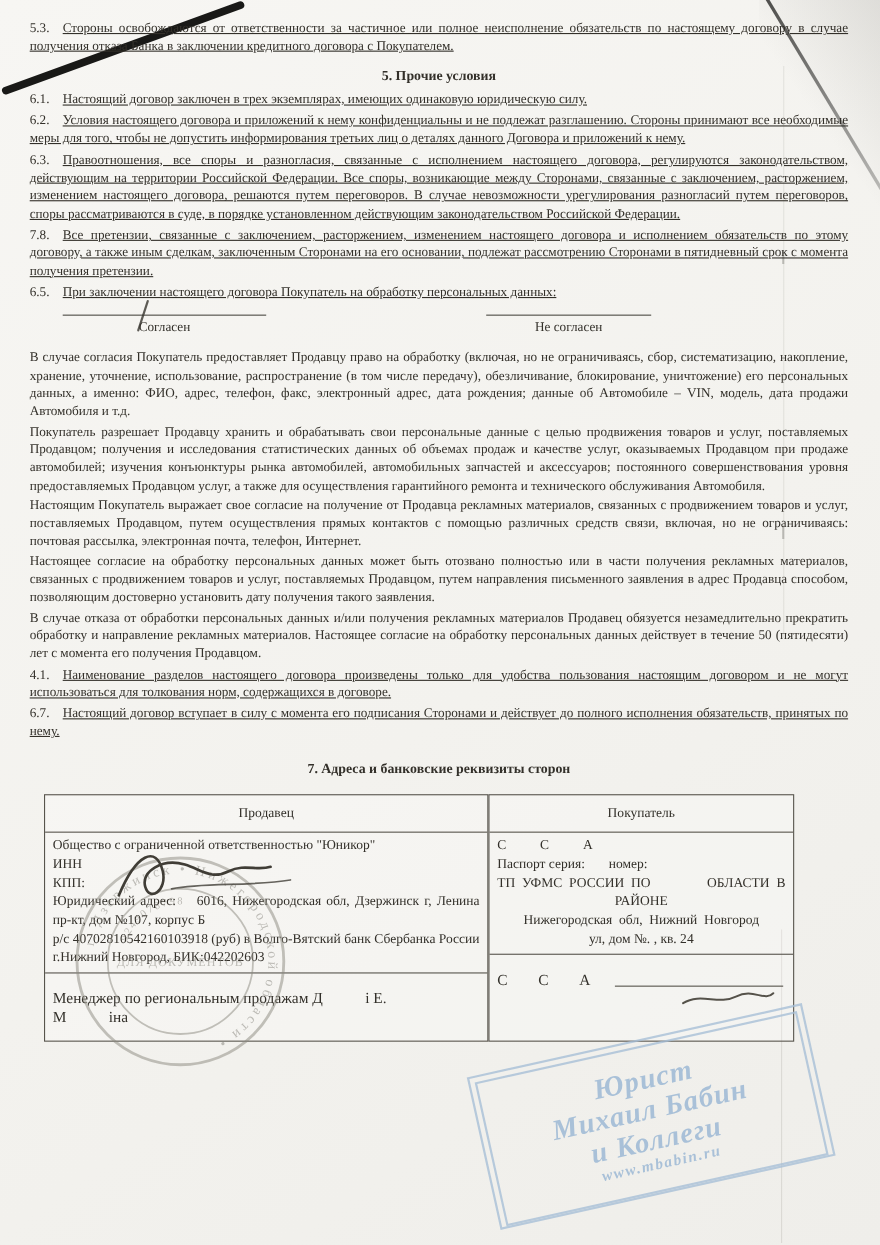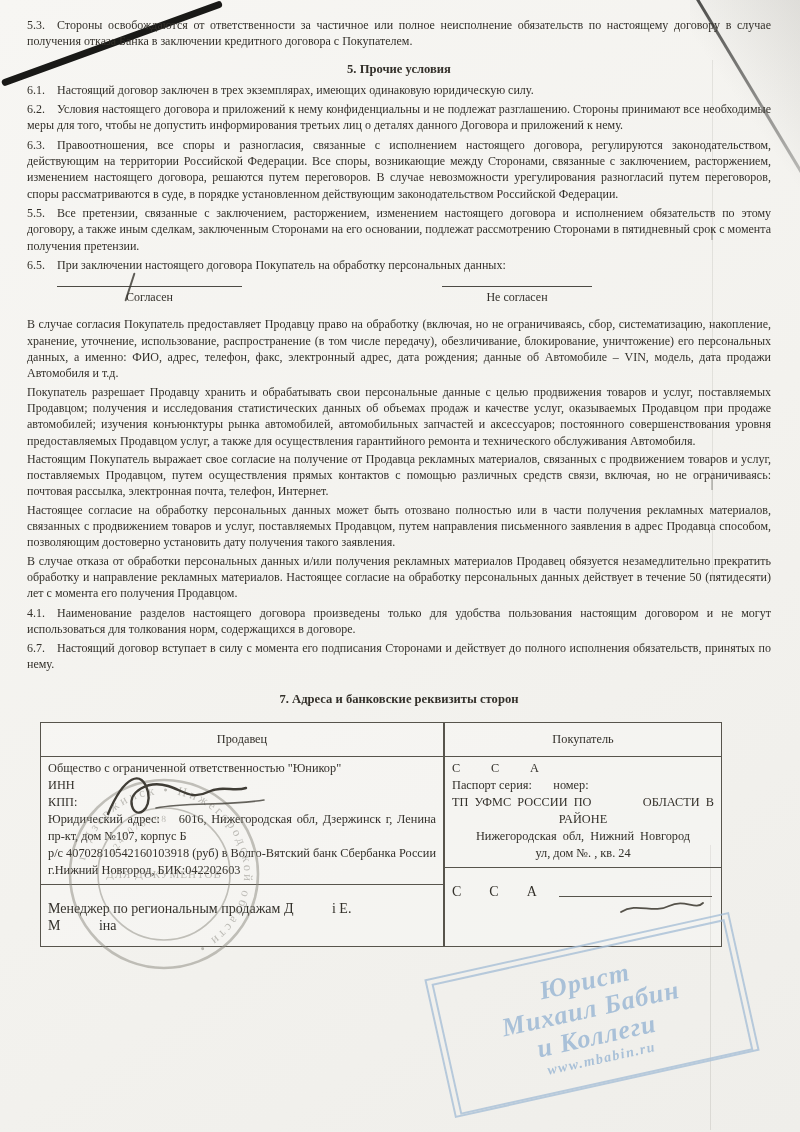"5.3. Стороны освобождаются от" .clause { text-decoration: none -> underline }
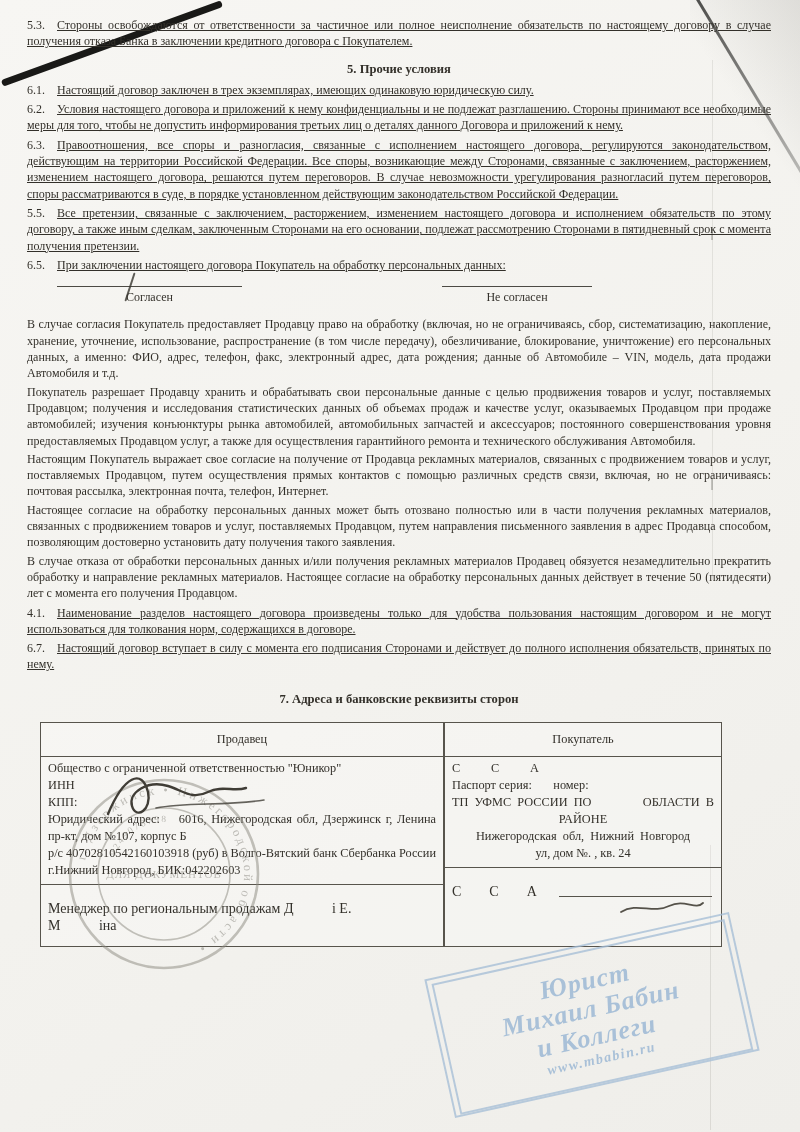"5.5." span.num { text: 5.5 -> 7.8 }
